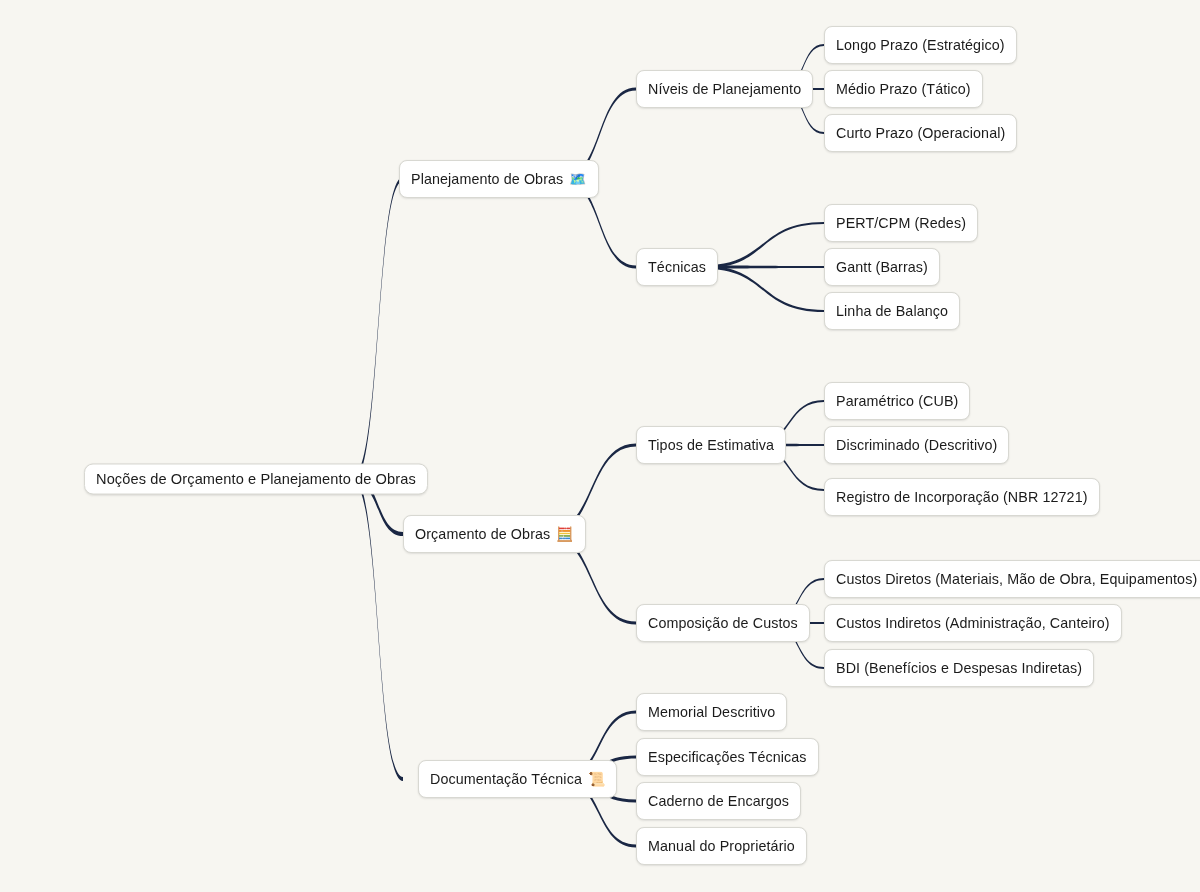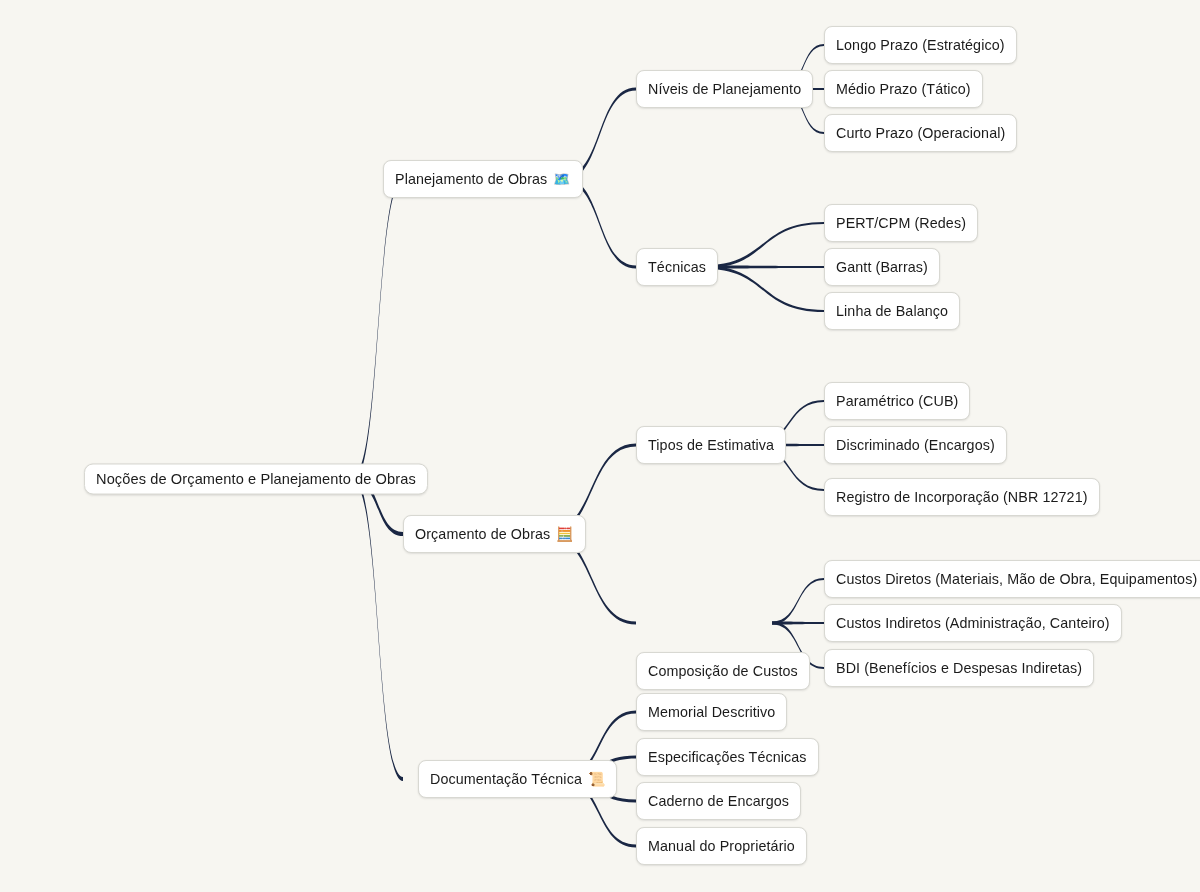"Planejamento de Obras" div.node { left: 383px -> 399px }
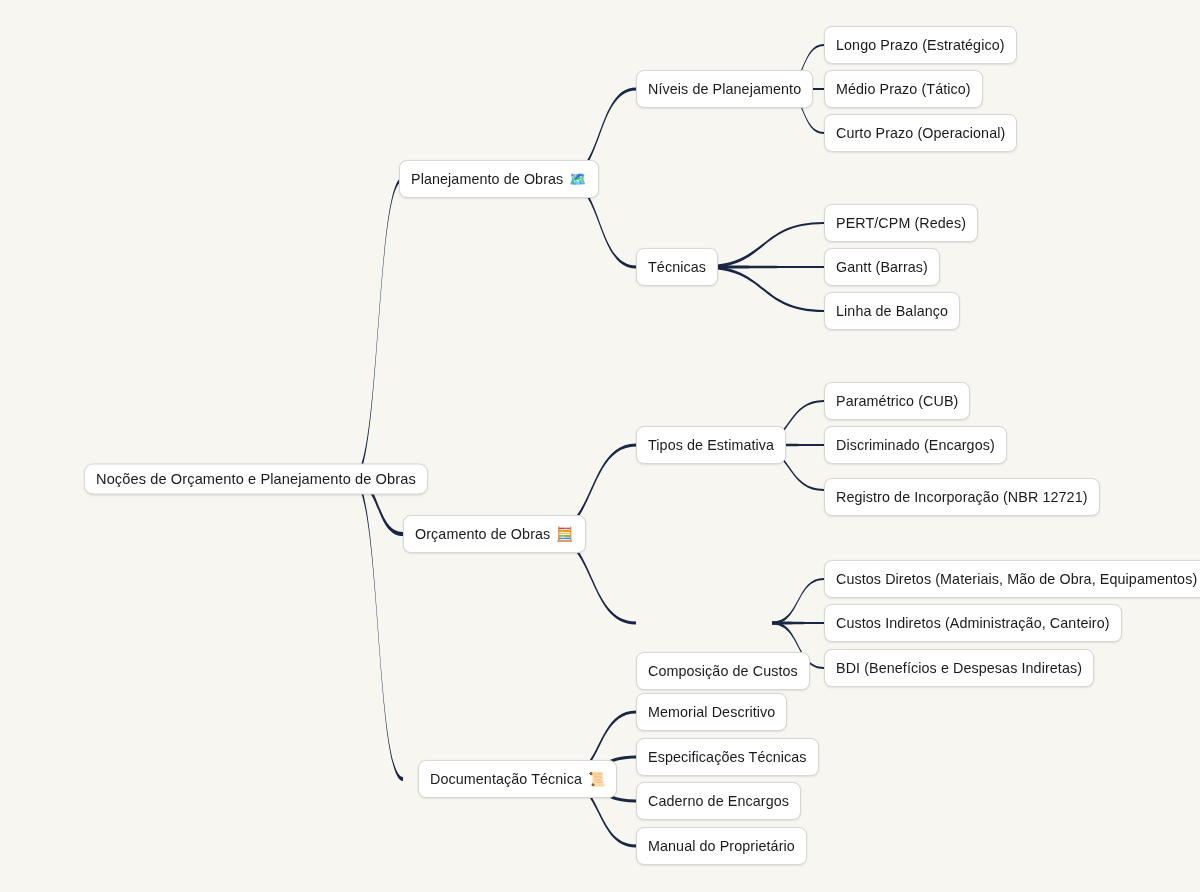"Discriminado (Encargos)" span.node-label { text: Encargos -> Descritivo }
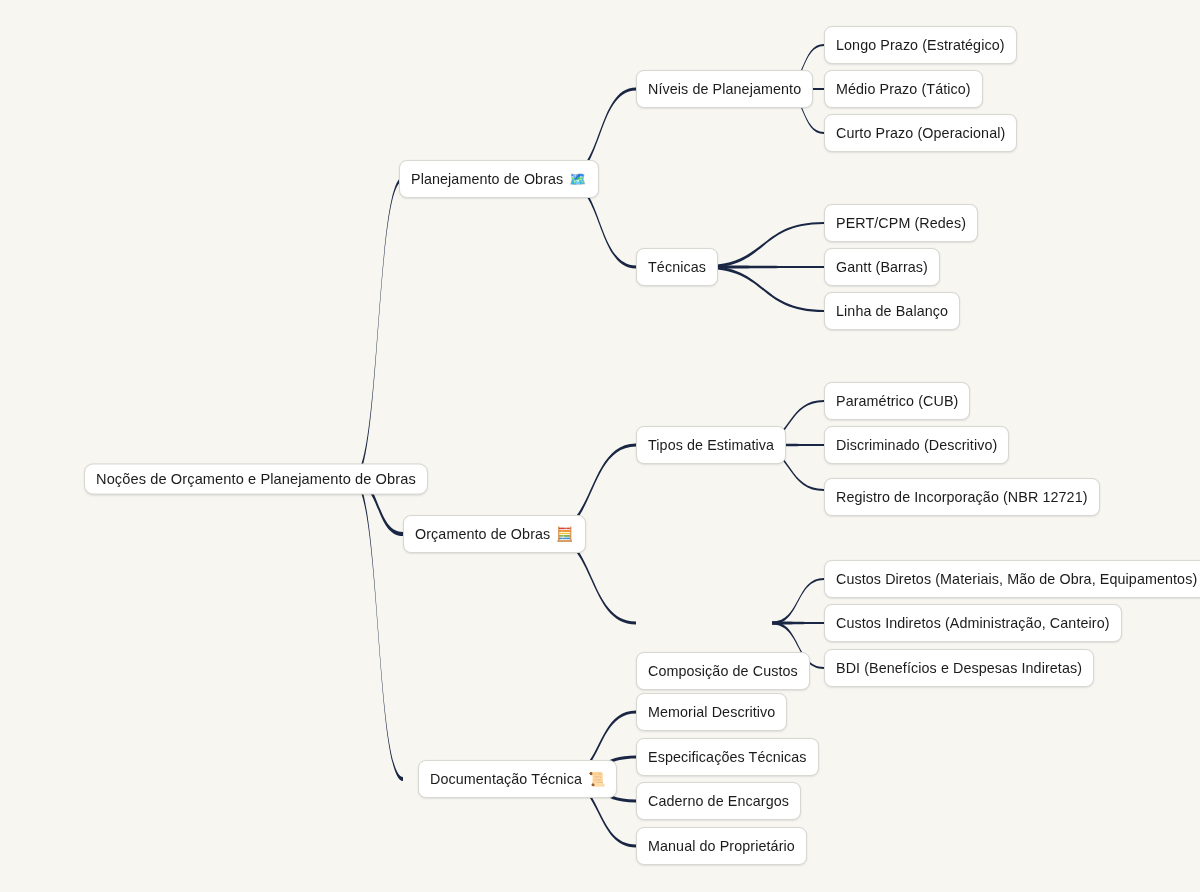"Composição de Custos" div.node { margin-top: 48px -> none }
